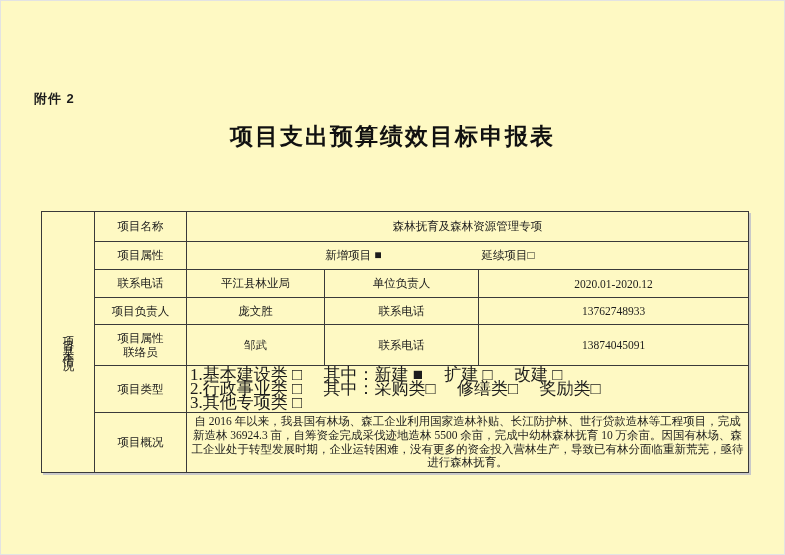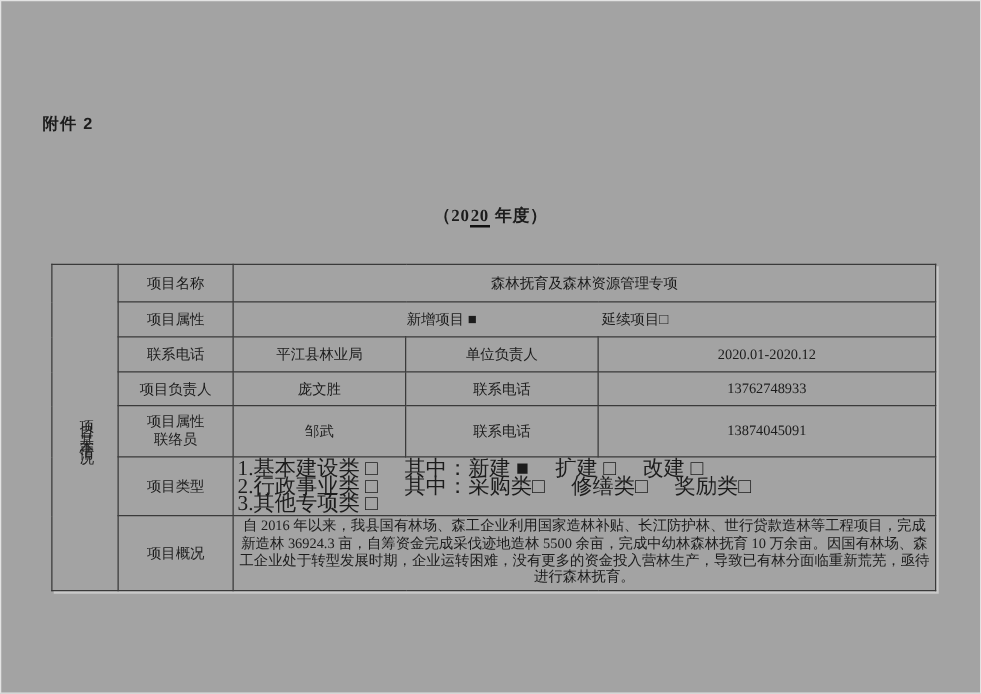"附件 2" .page { background: #a3a3a3 -> #fef9c3 }
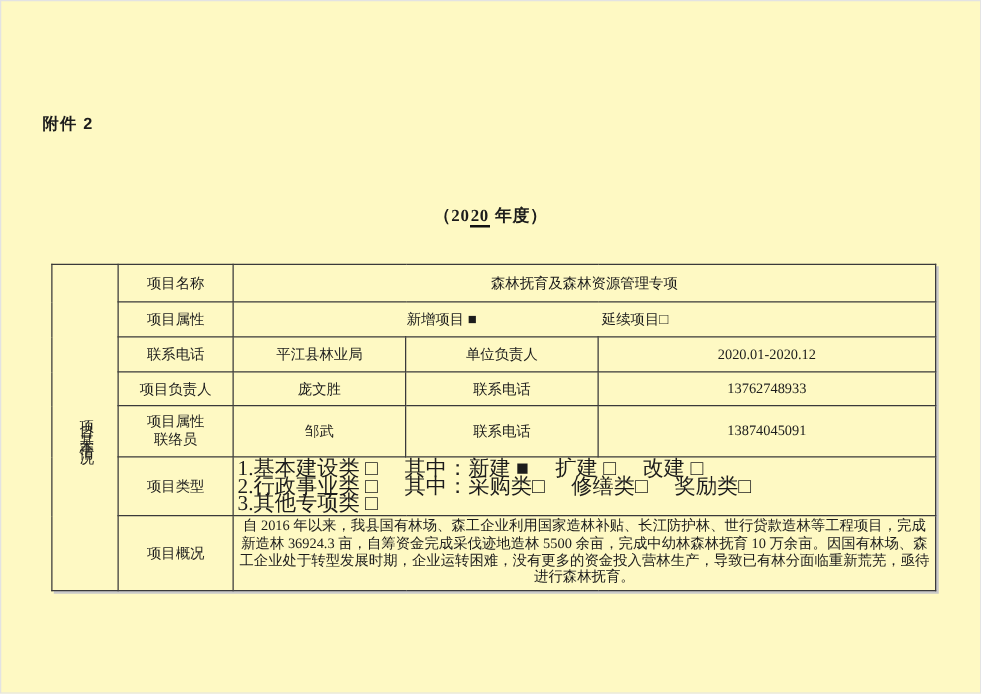"项目支出预算绩效目标申报表" div.title { html: none -> <div>项目支出预算绩效目标申报表</div> }
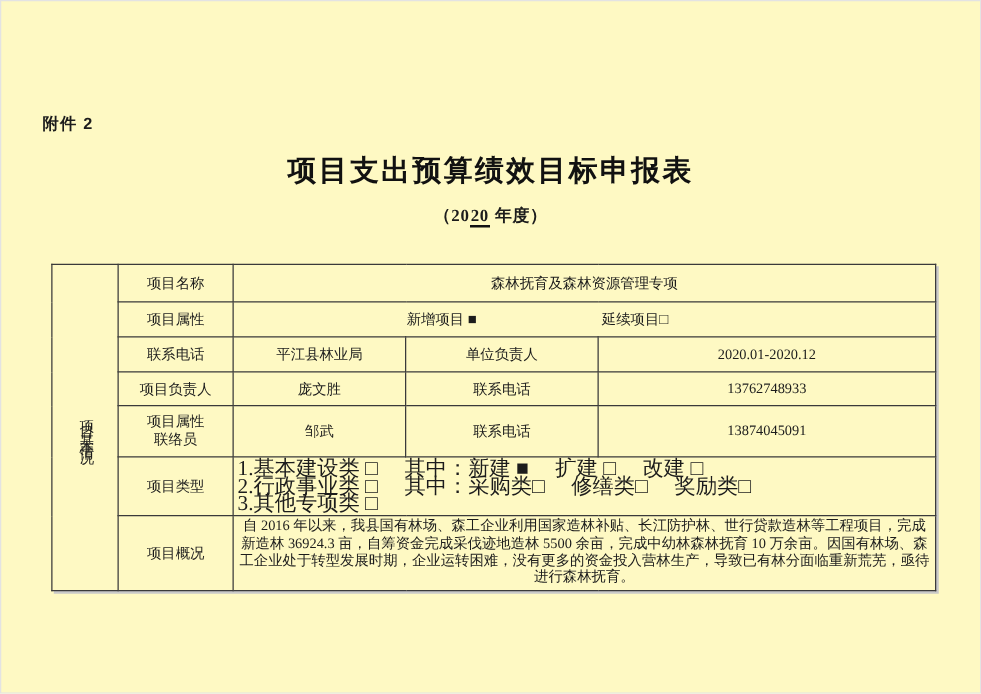"（2020 年度）" div.subtitle { html: <div><span>（20</span><span>20</span><span> 年度）</span></div> -> none }
